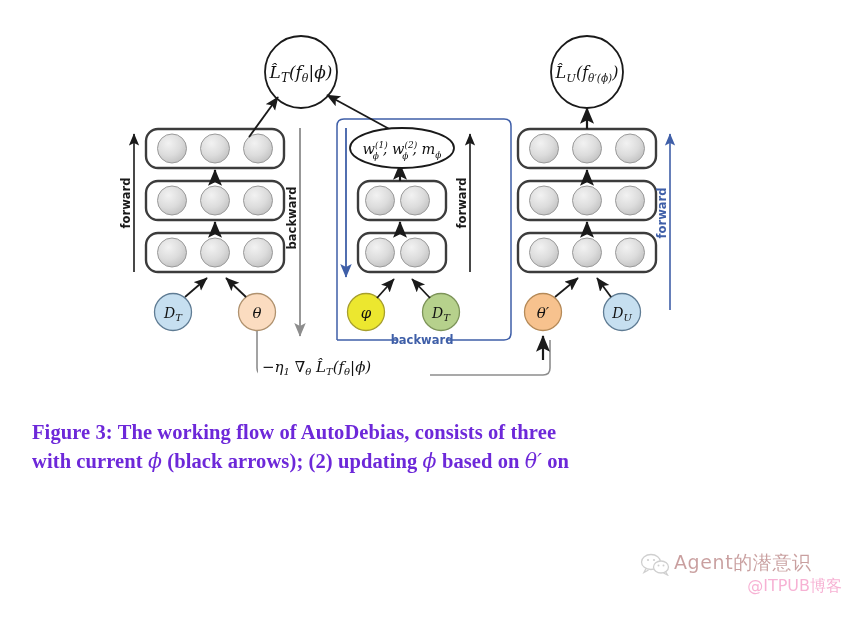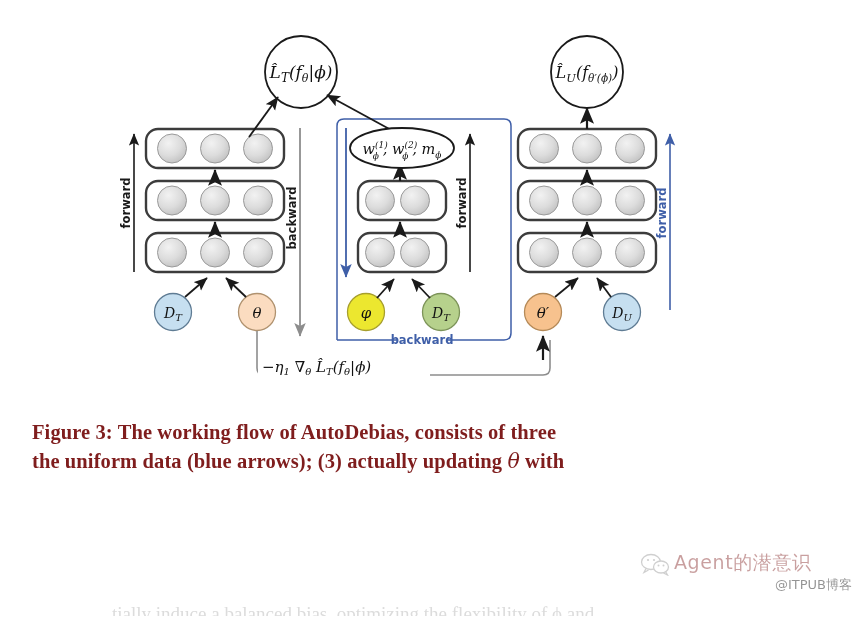"Figure 3: The working flow" .caption-block { color: #7f1d1d -> #6d28d9 }
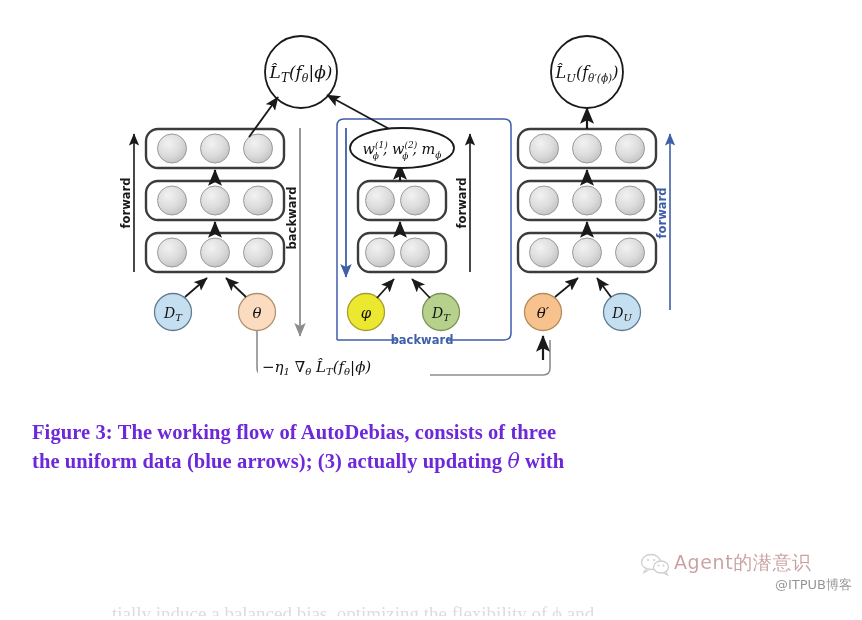"with current ϕ (black arrows);" div.caption-line { html: none -> <div>with current <span>ϕ</span> (black arrows); (2) updating <span>ϕ</span> based on <span>θ′</span> on</div> }
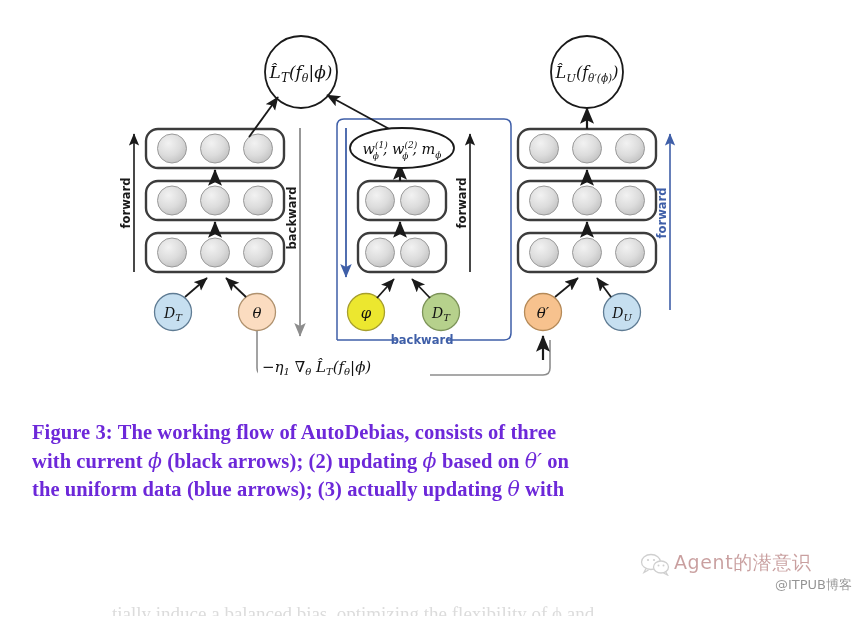"the uniform data (blue arrows);" div.caption-line { html: <div>the uniform data (blue arrows); (3) actually updating <span>θ</span> with</div> -> none }
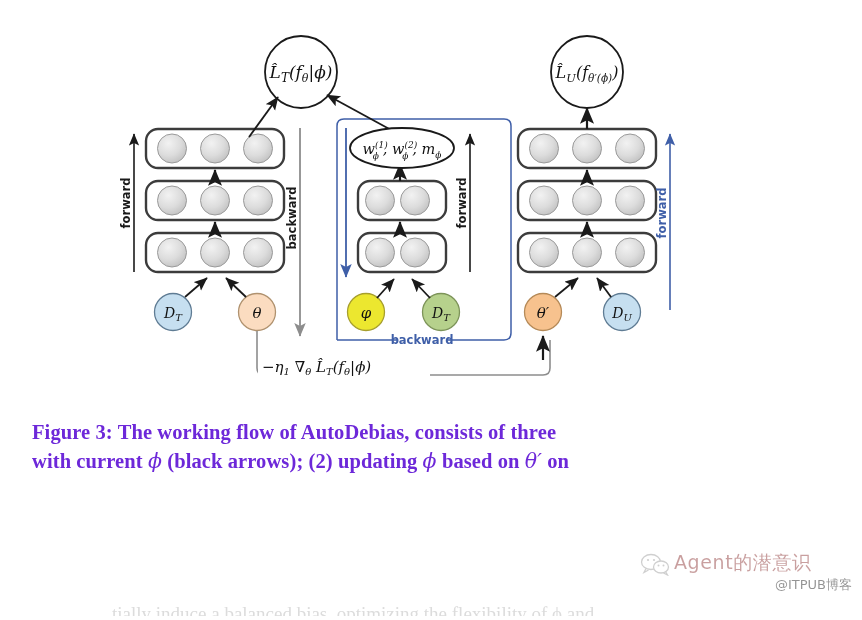"@ITPUB博客" .wm-sub { color: #000000 -> #ec4899; font-size: 13px -> 16px; right: 6px -> 16px }
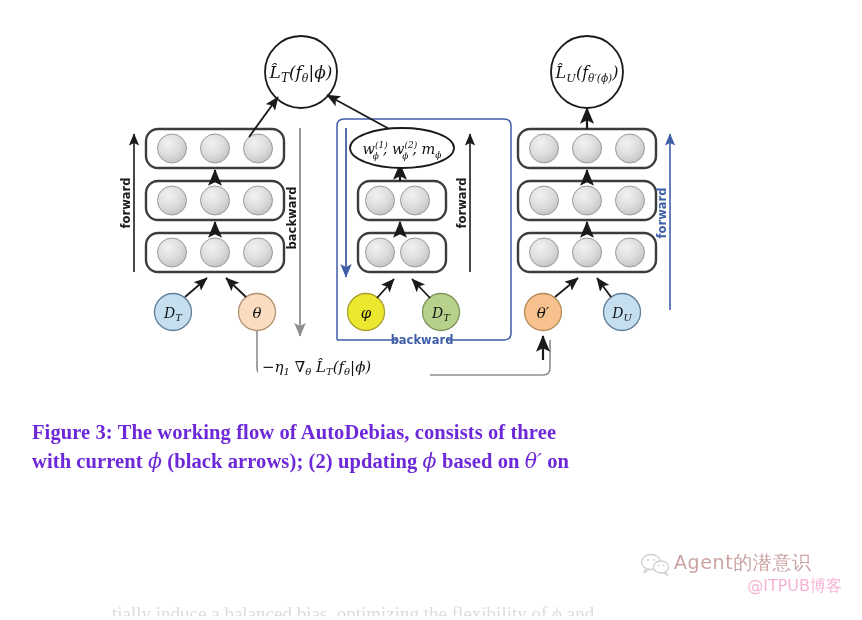"tially induce a balanced bias," div.bottomline { html: <div>tially induce a balanced bias, optimizing the flexibility of ϕ and</div> -> none }
